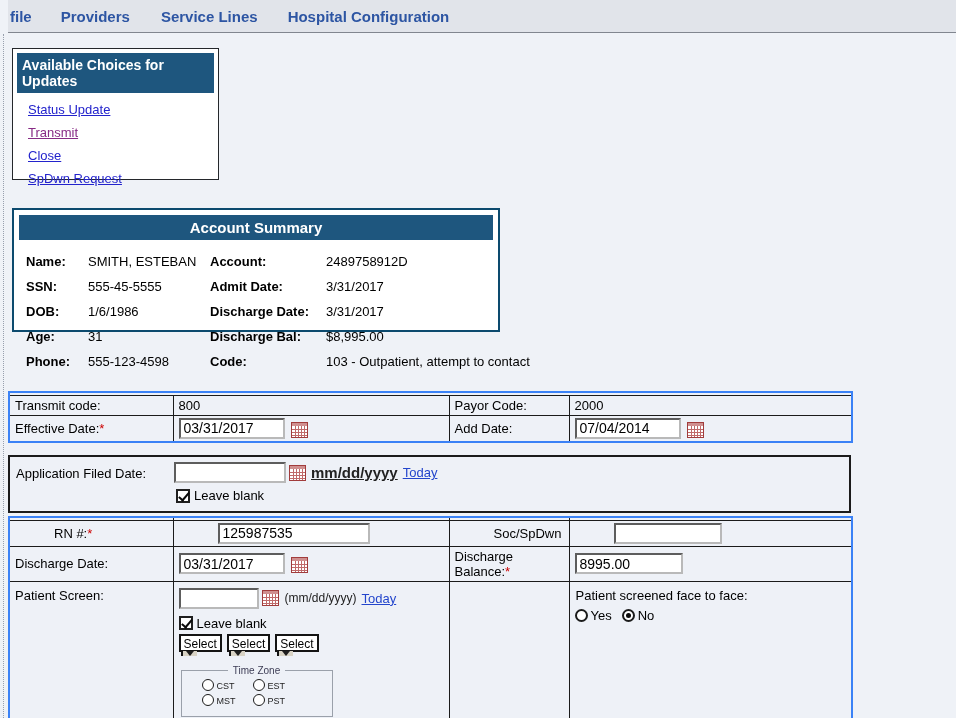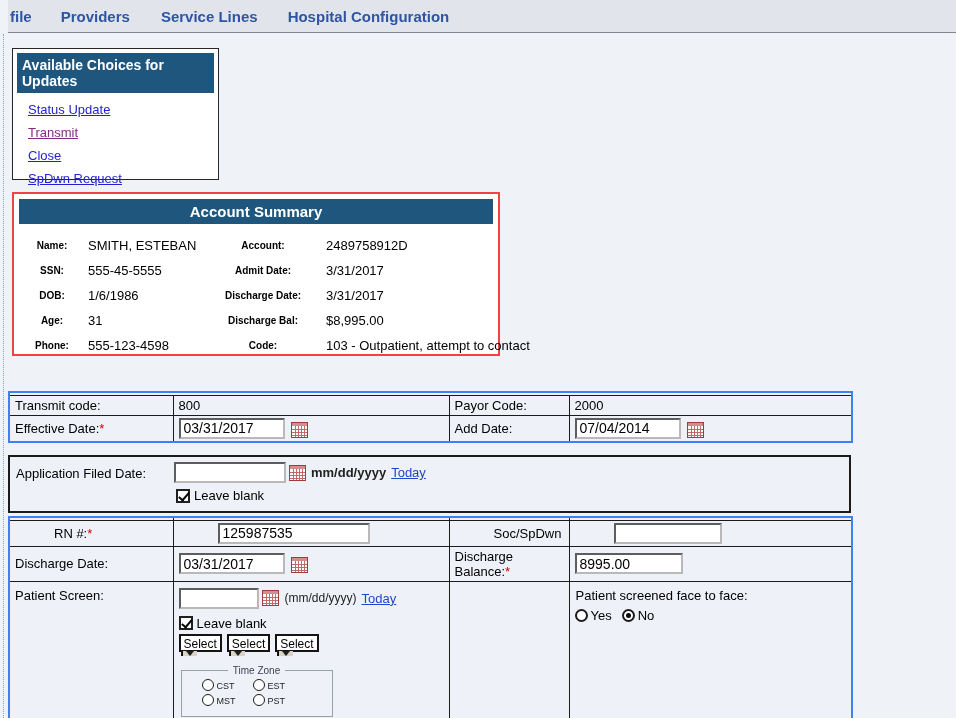"Account Summary" .summary { border: 2px solid #ef4444 -> 2px solid #0c4a6e; height: 164px -> 124px; top: 192px -> 208px }
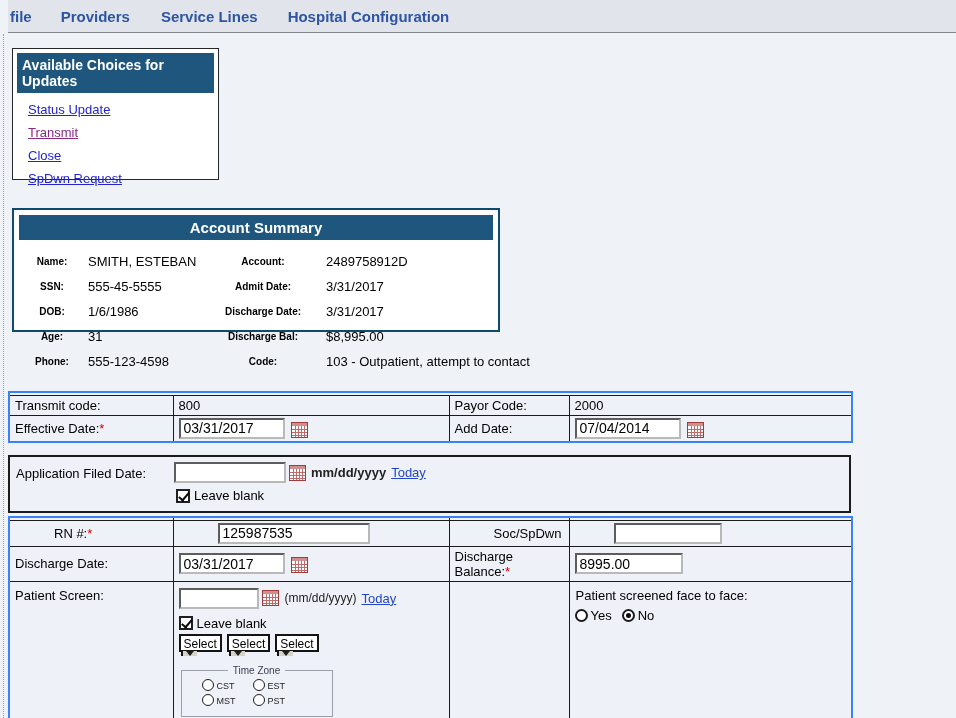"Name:" .sum-lbl { font-size: 10px -> 13px; text-align: center -> left }
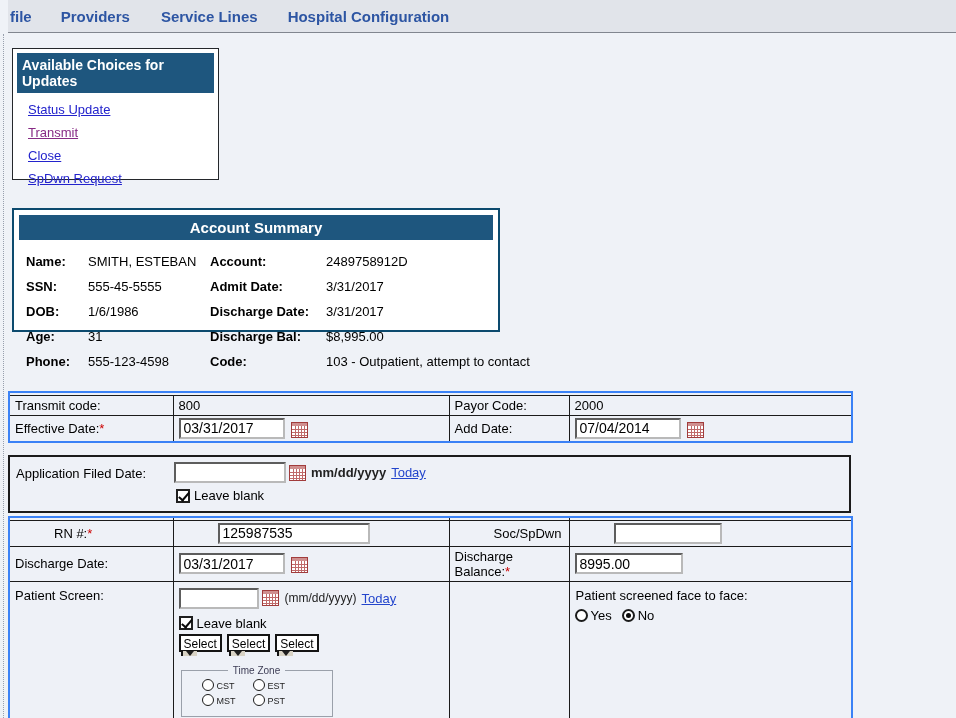"mm/dd/yyyy" .hint1 { font-size: 13px -> 15px; text-decoration: none -> underline }
